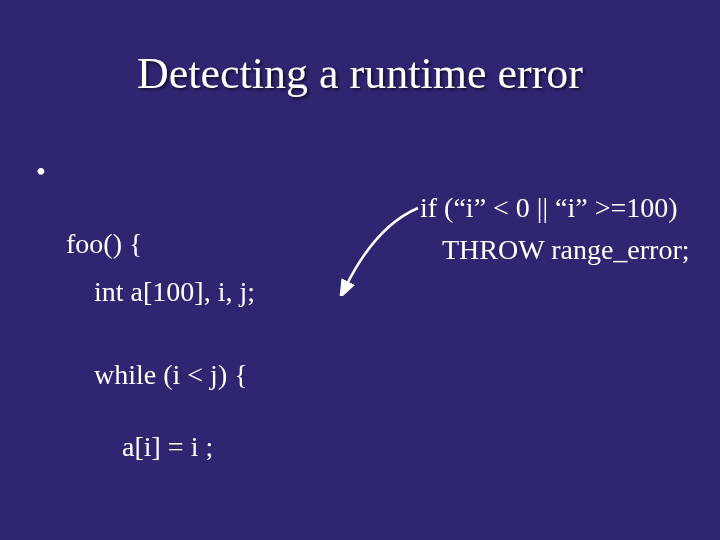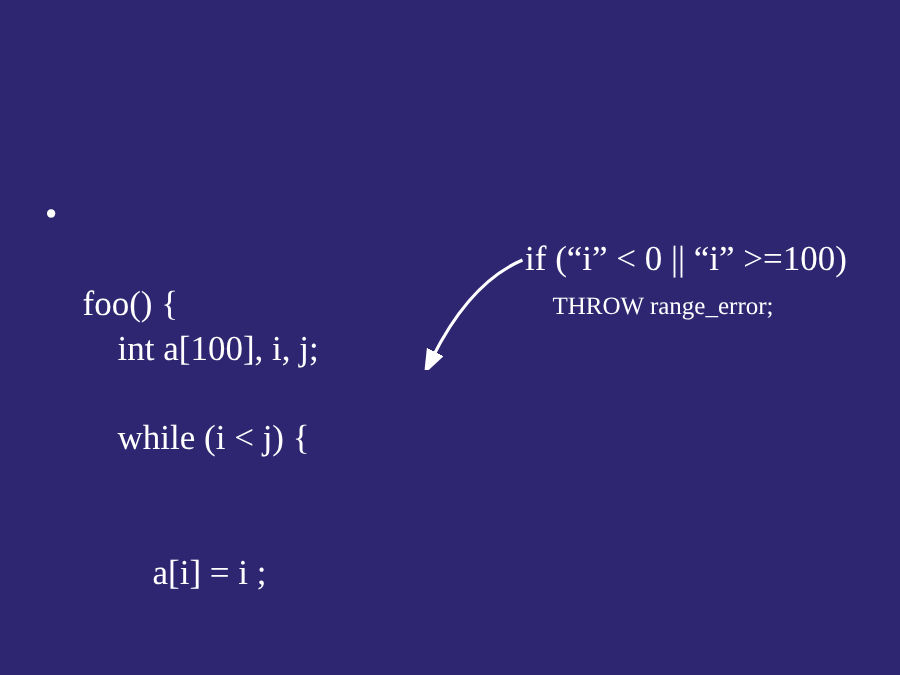"Detecting a runtime error" div.title { html: none -> <div>Detecting a runtime error</div> }
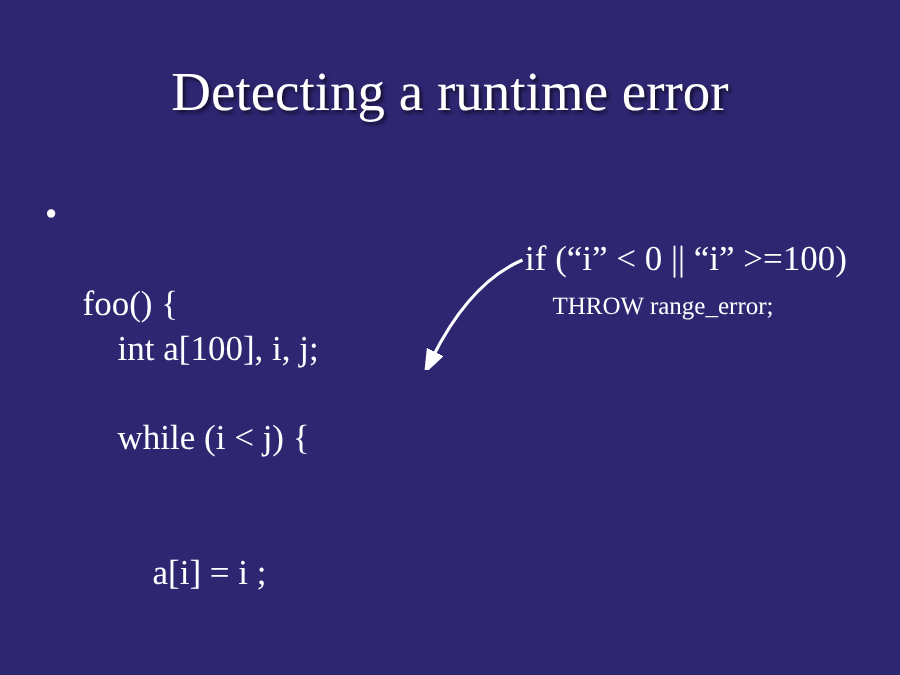"THROW range_error;" .annot-throw { font-size: 20px -> 28px }
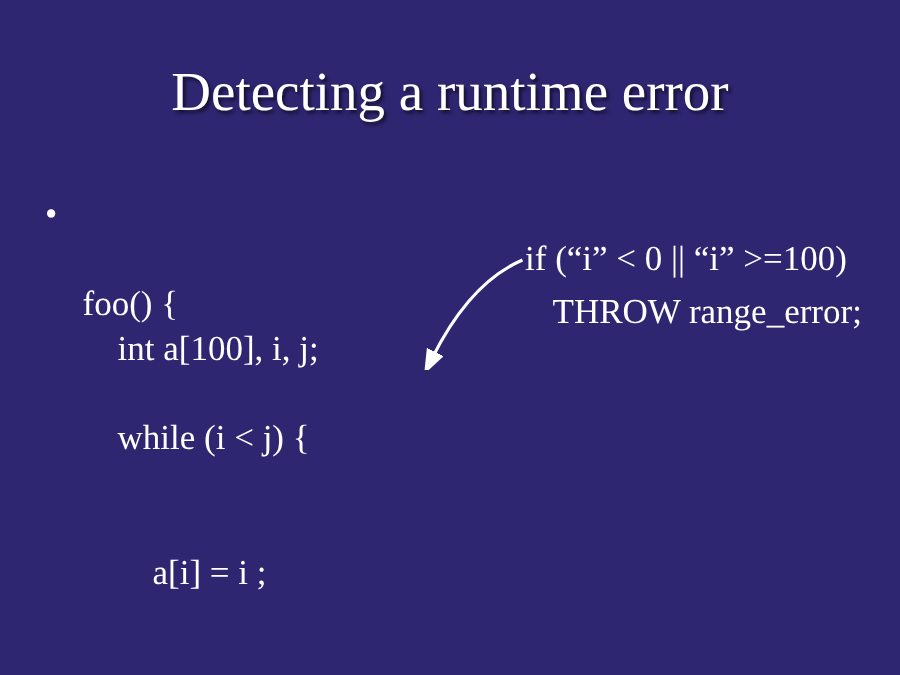"int a[100], i, j;" .indent1 { margin-top: none -> 12px }
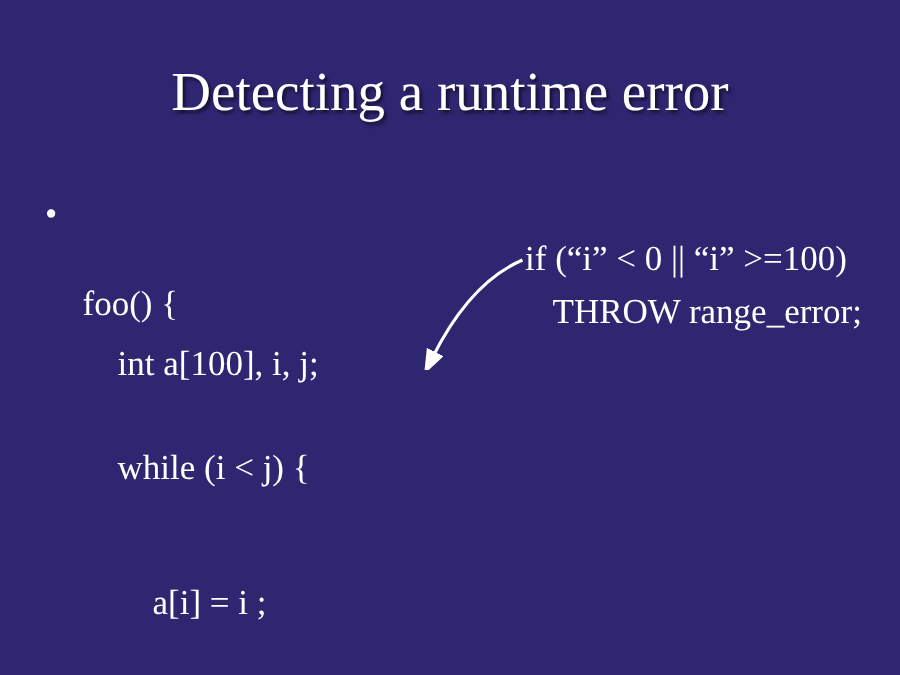"a[i] = i ;" .indent2 { margin-top: 36px -> none }
